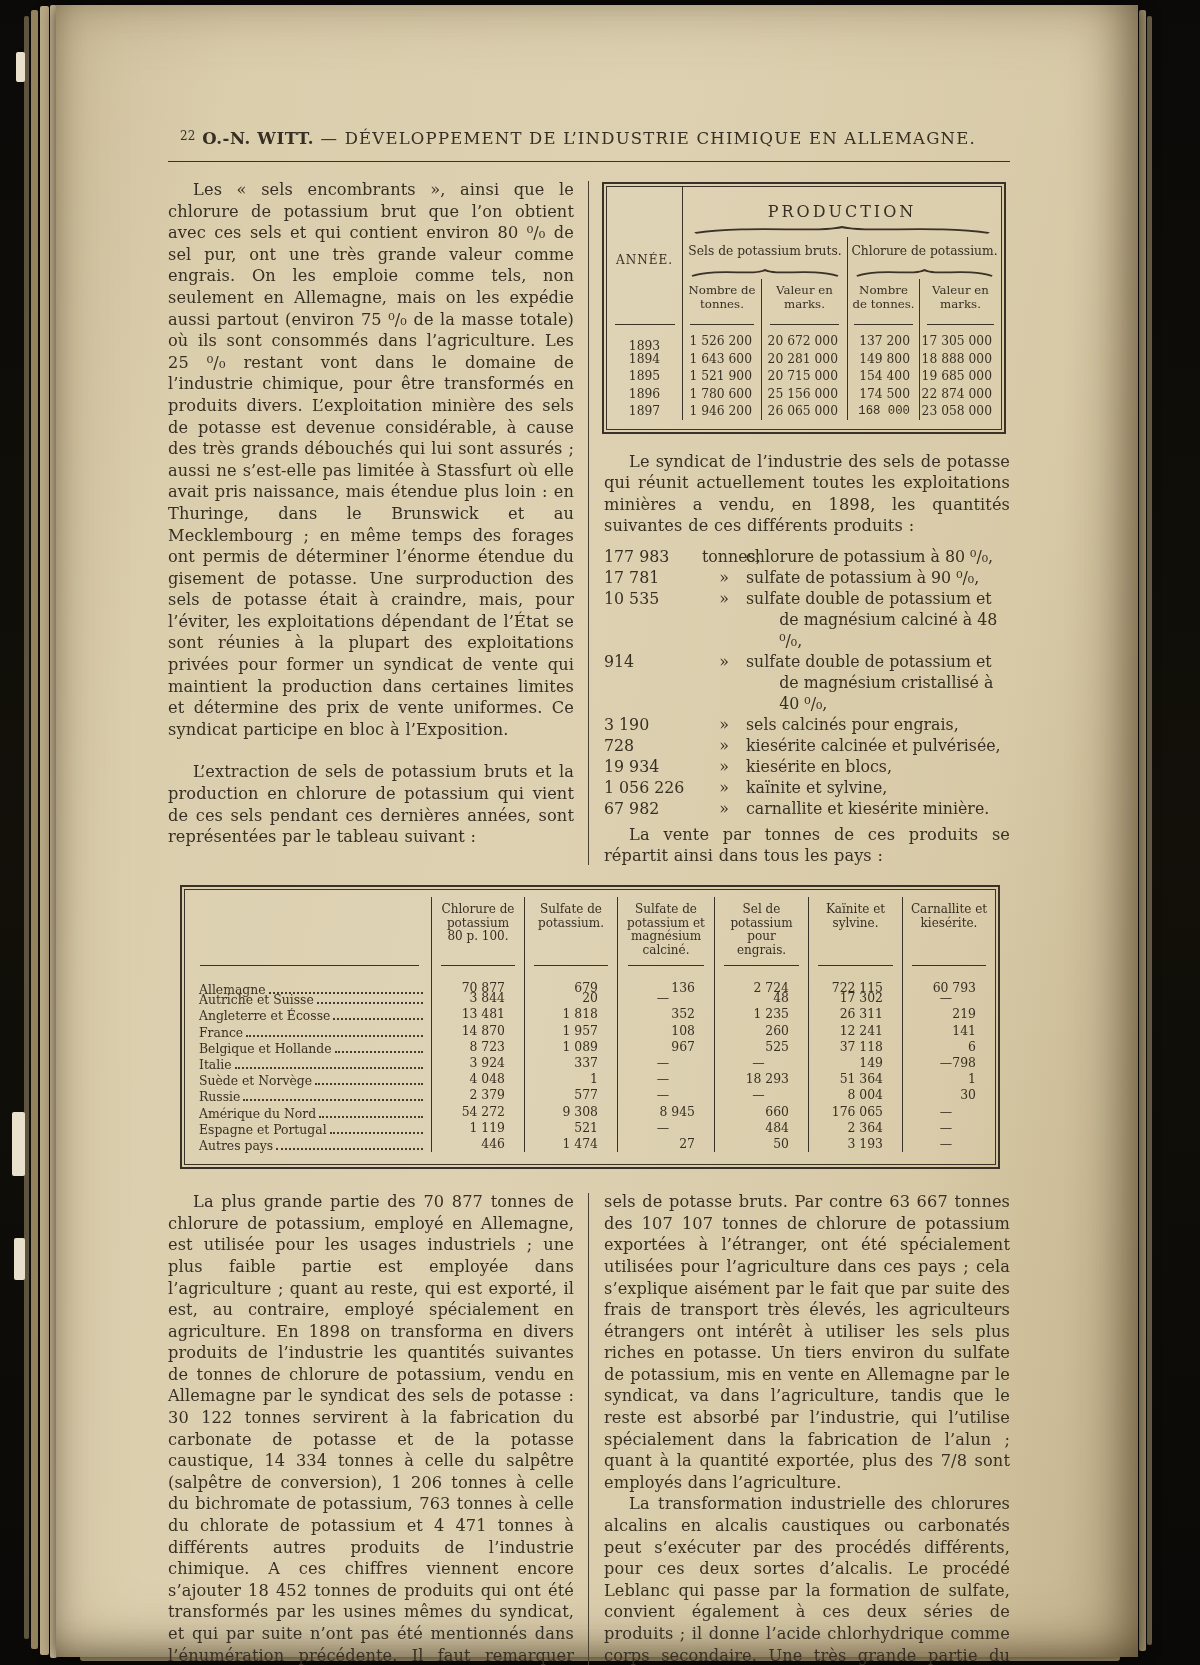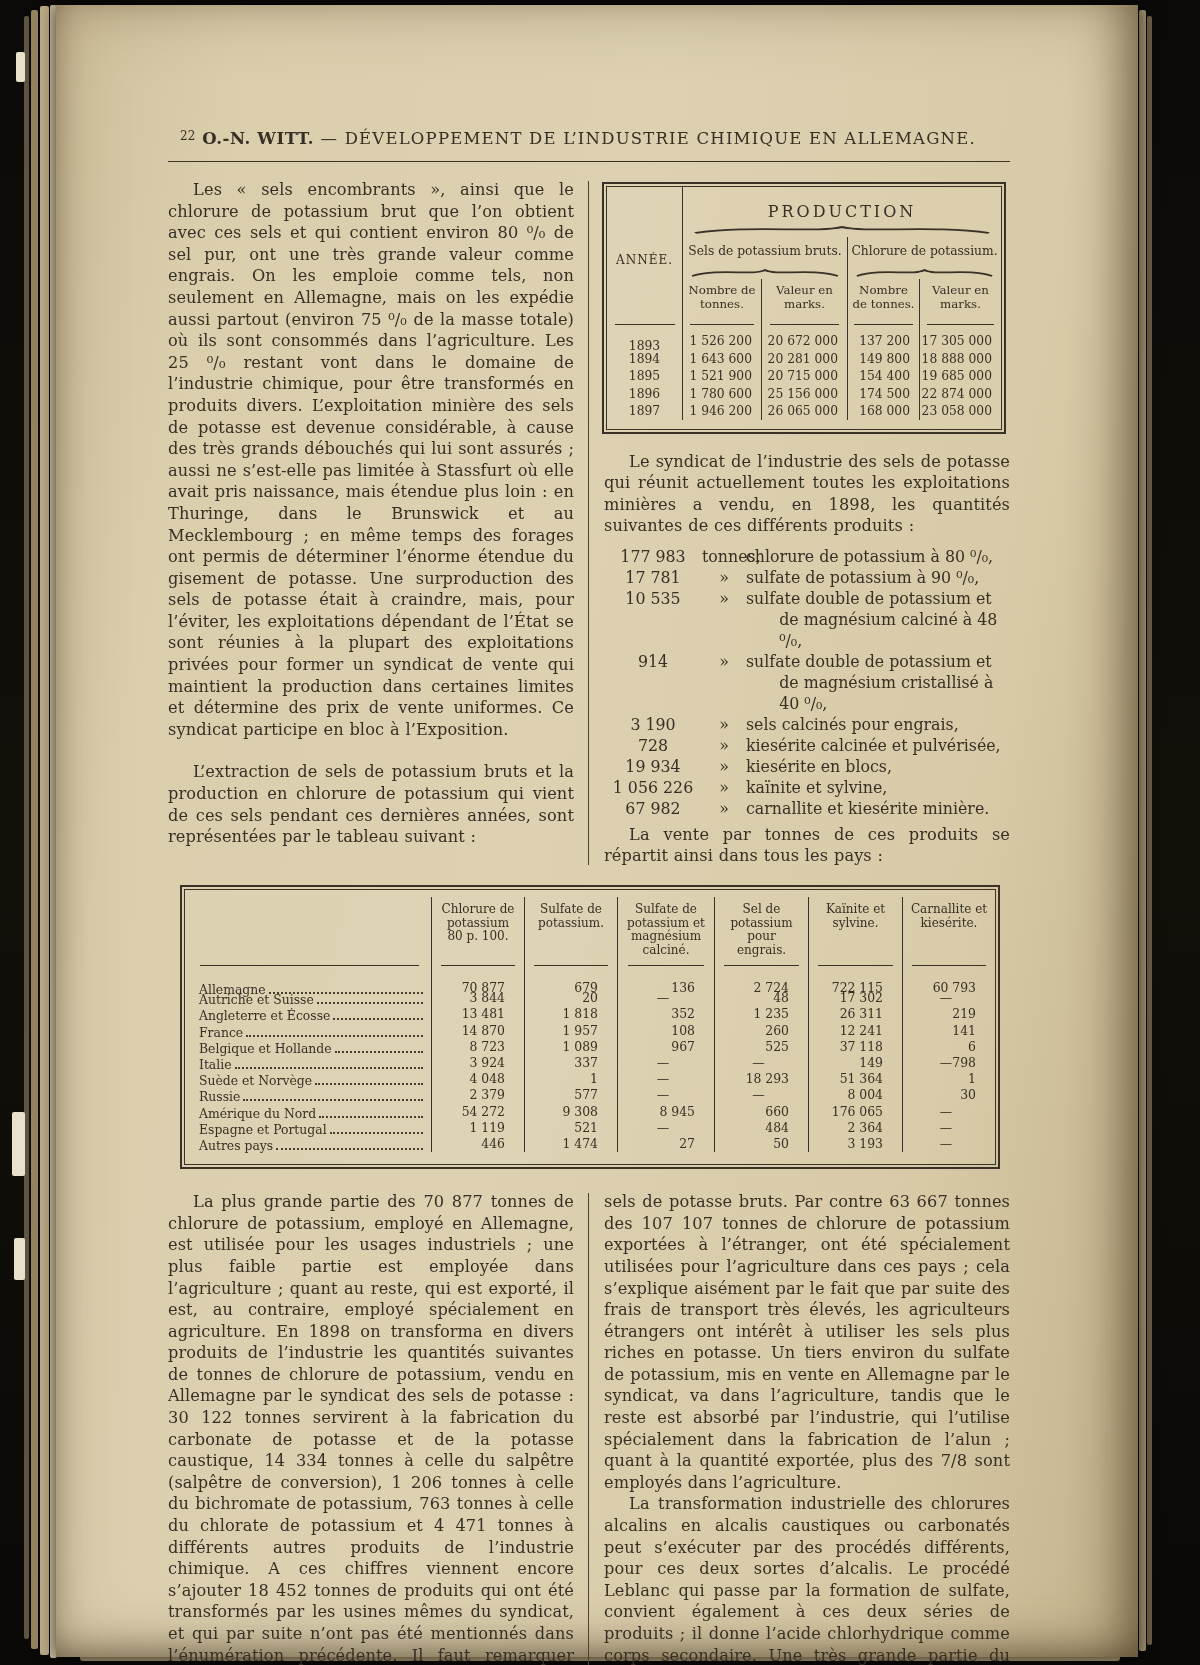"168 000" div.t1c { font-family: none -> Liberation Mono, monospace }
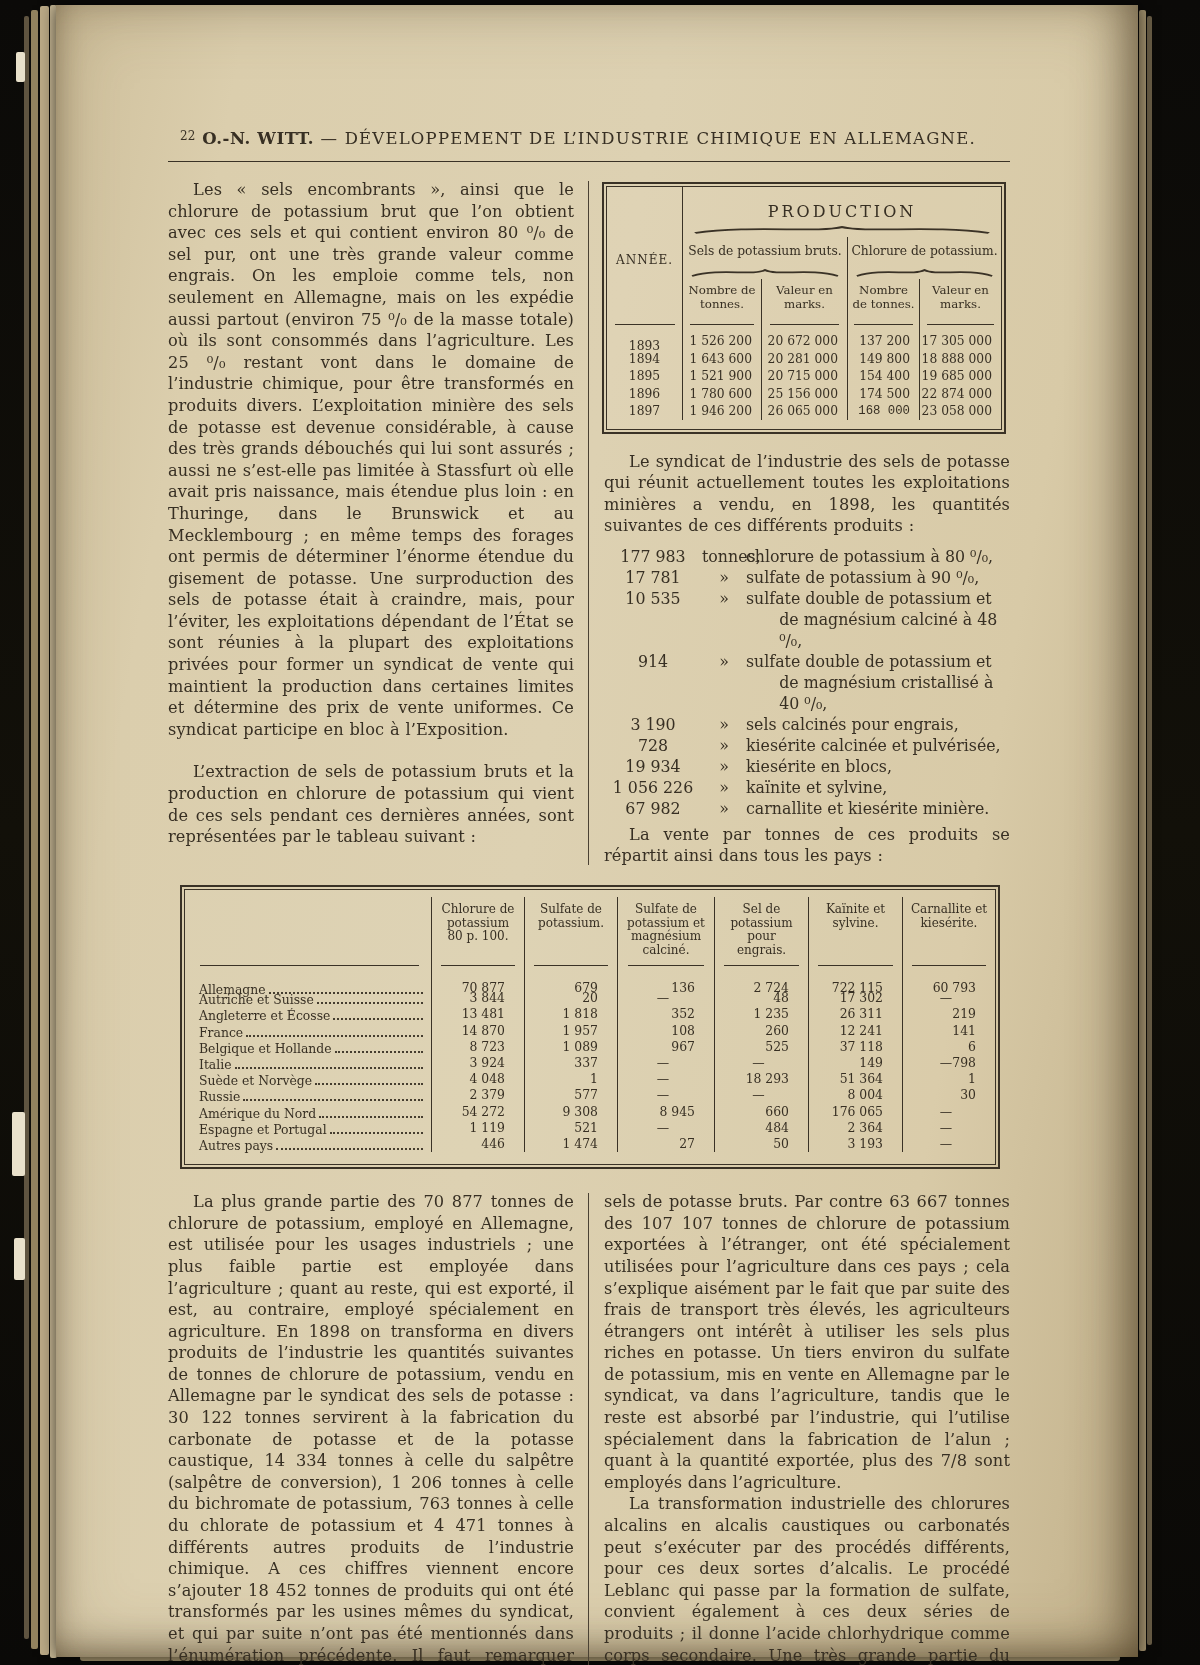"177 983" .pl-amount { text-align: center -> left }
